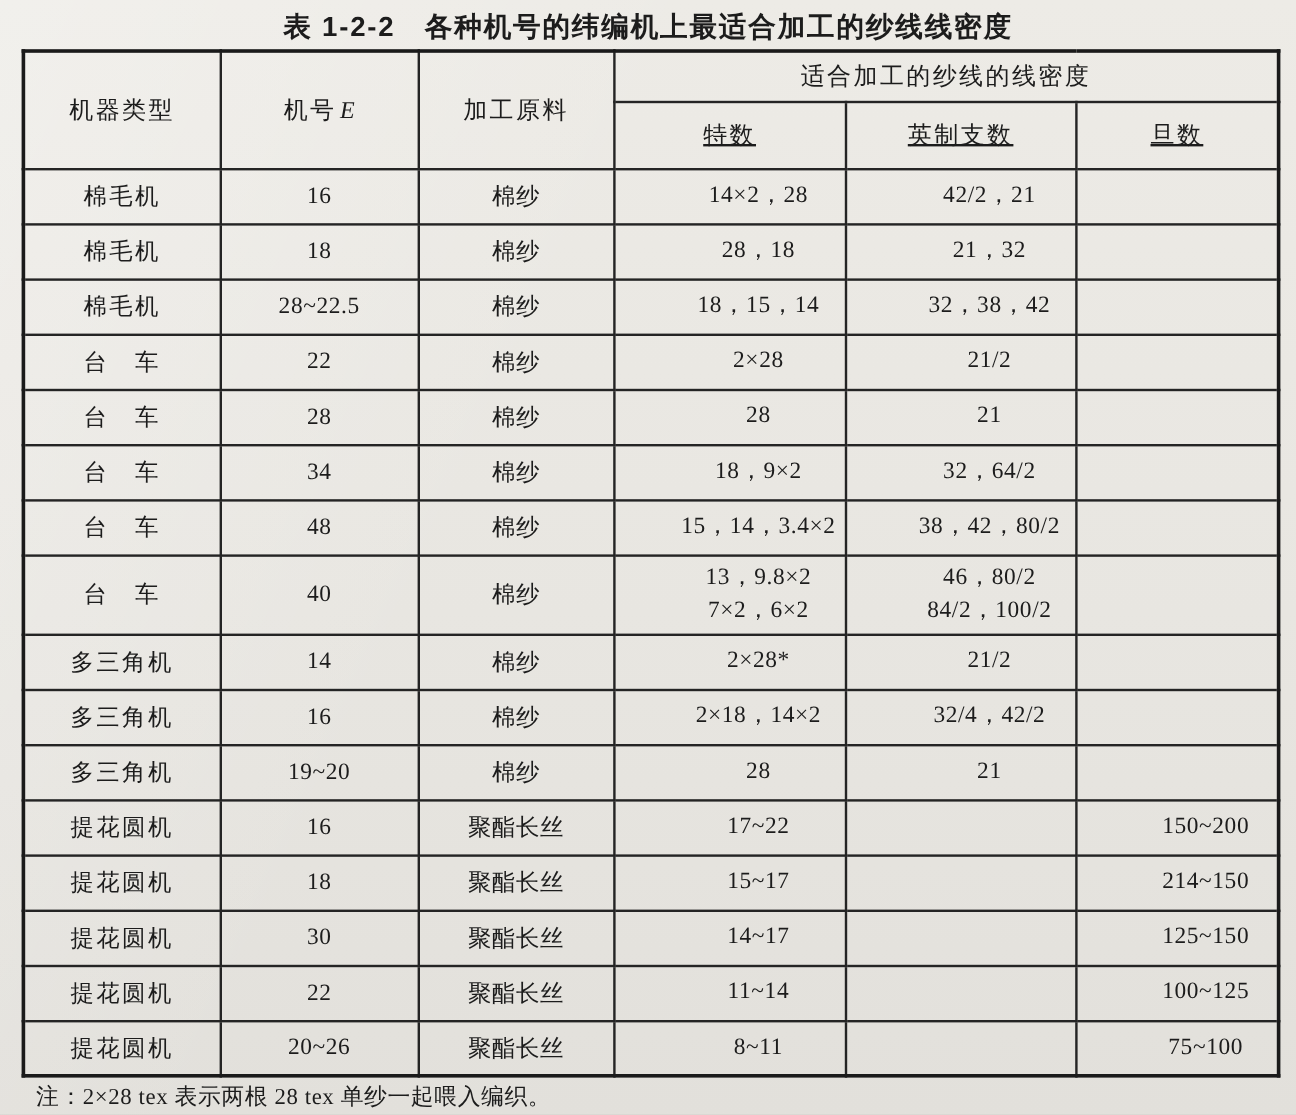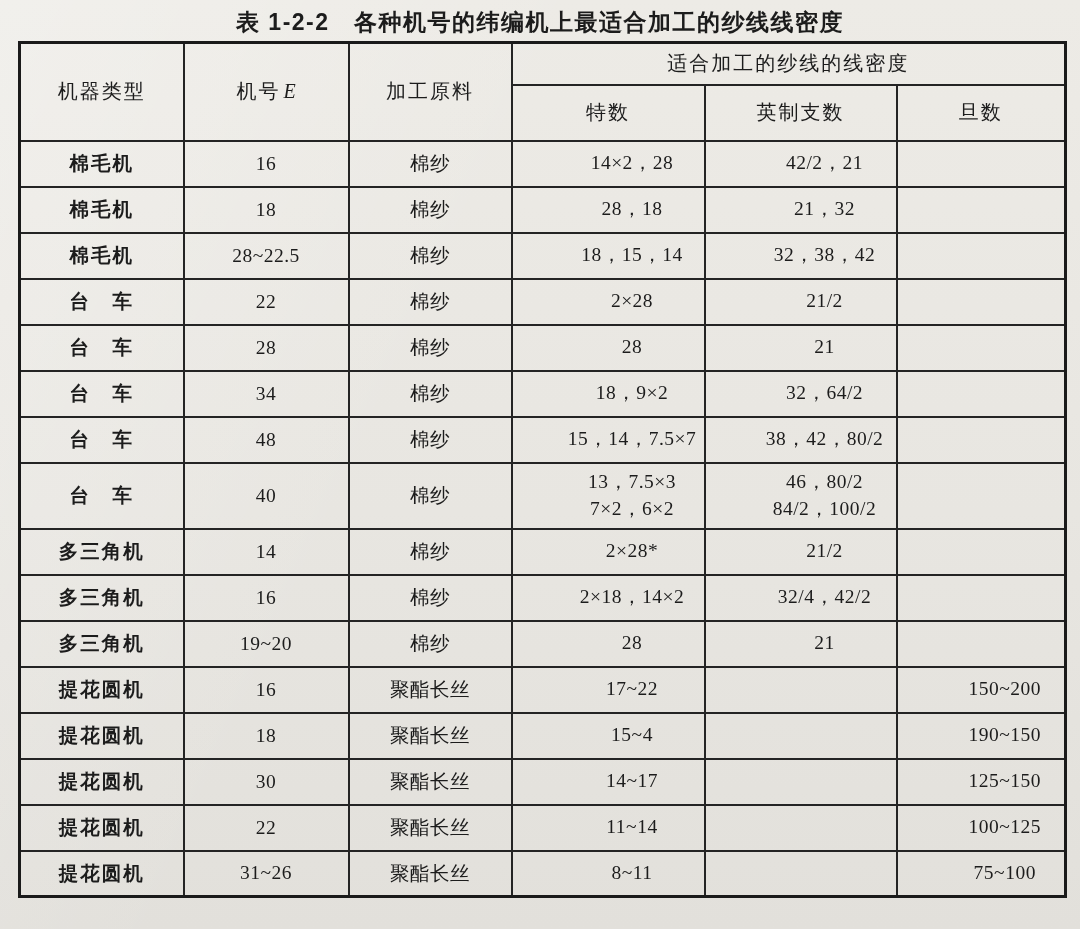"特数" tr.hdr-sub { text-decoration: none -> underline }
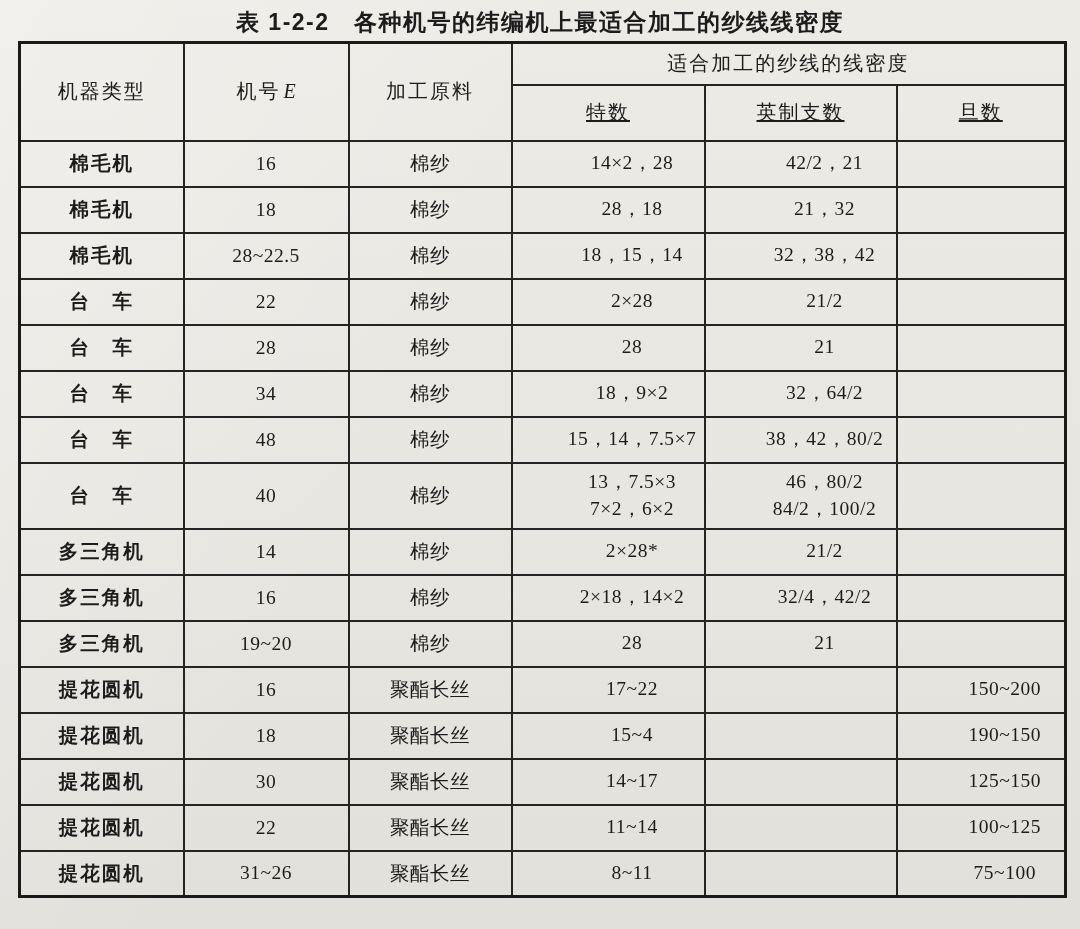"棉毛机" tbody td.c-machine { font-weight: bold -> none }
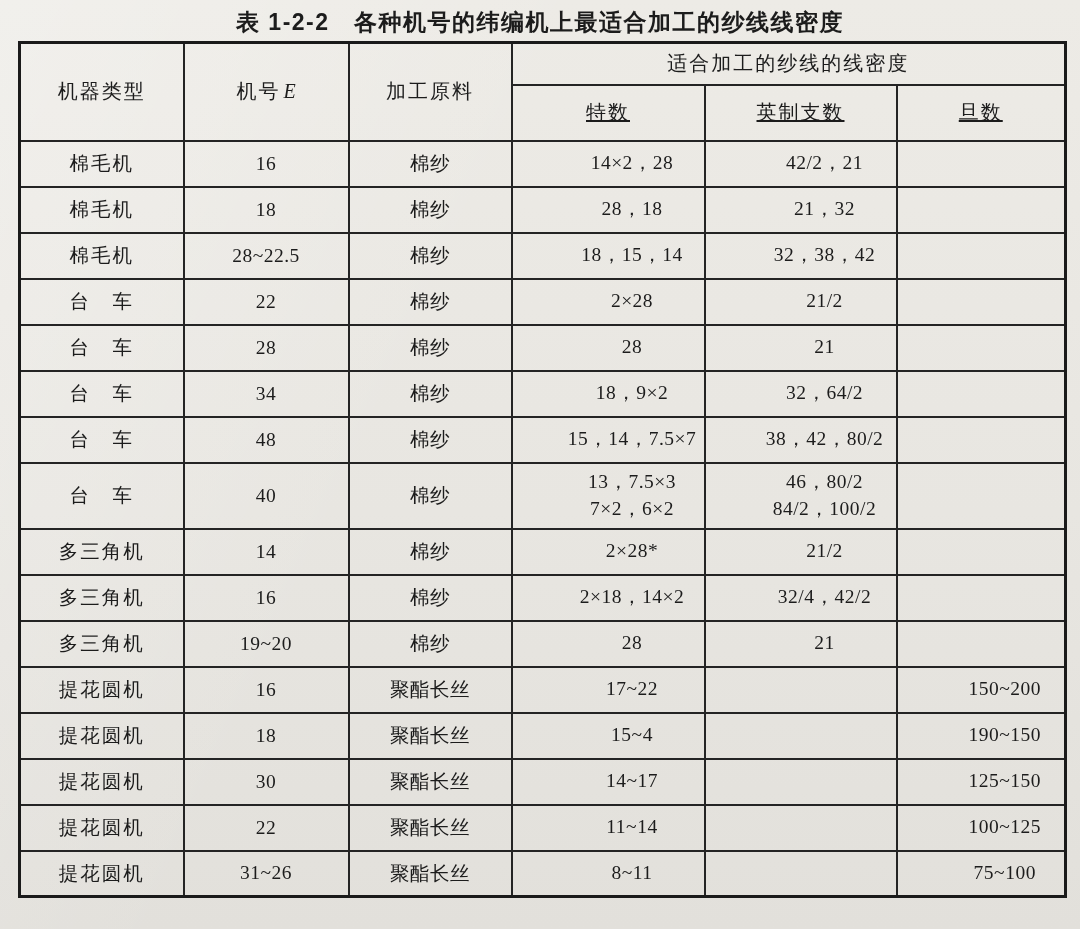"15，14，7.5×7" div.cell-line { text: 7.5×7 -> 3.4×2 }
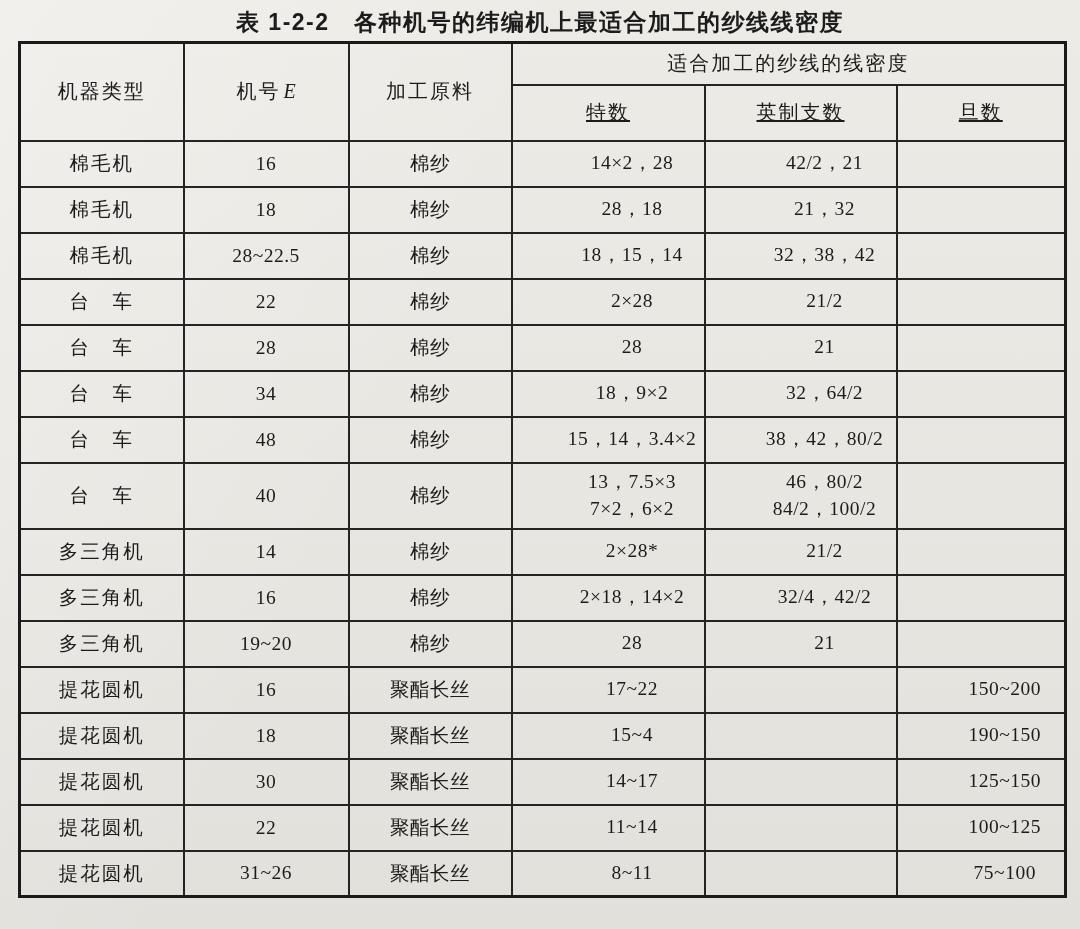"13，7.5×3" div.cell-line { text: 7.5×3 -> 9.8×2 }
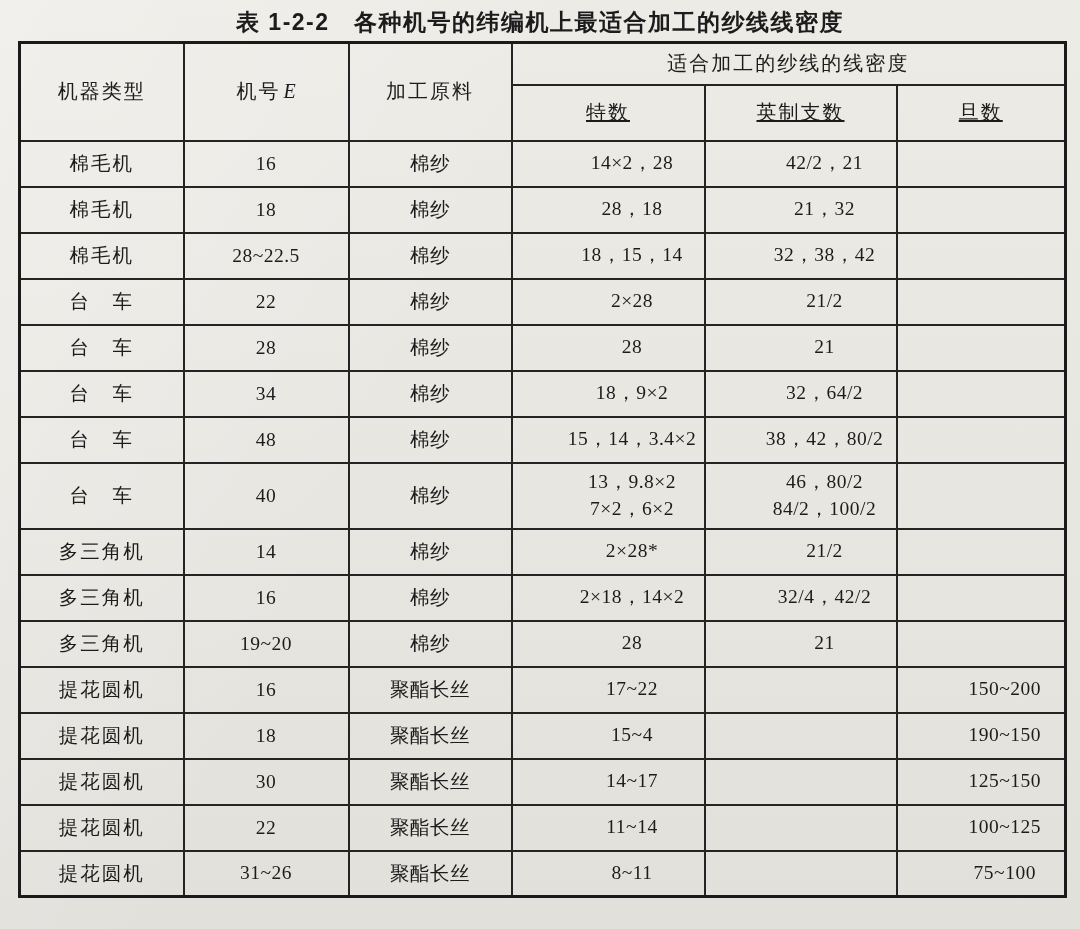"15~4" div.cell-line { text: 4 -> 17 }
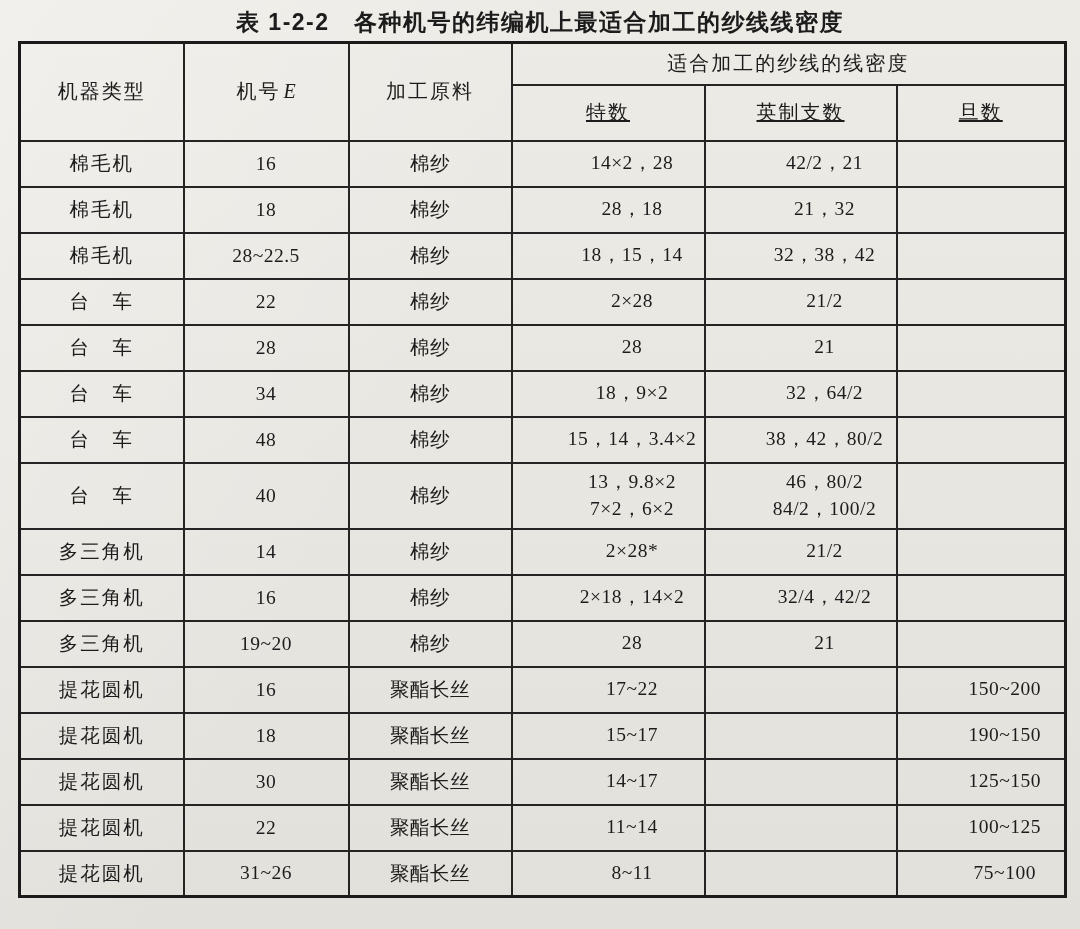"190~150" div.cell-line { text: 190 -> 214 }
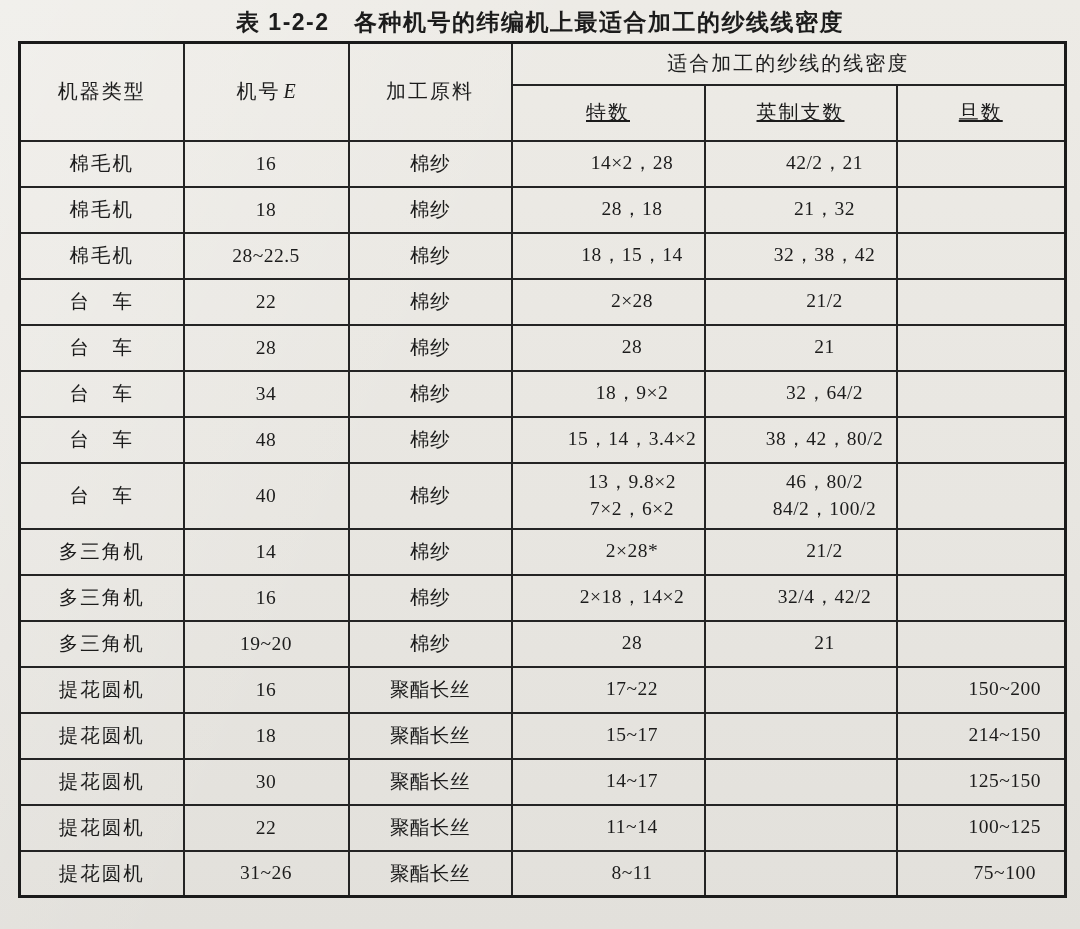"31~26" td.c-gauge { text: 31 -> 20 }
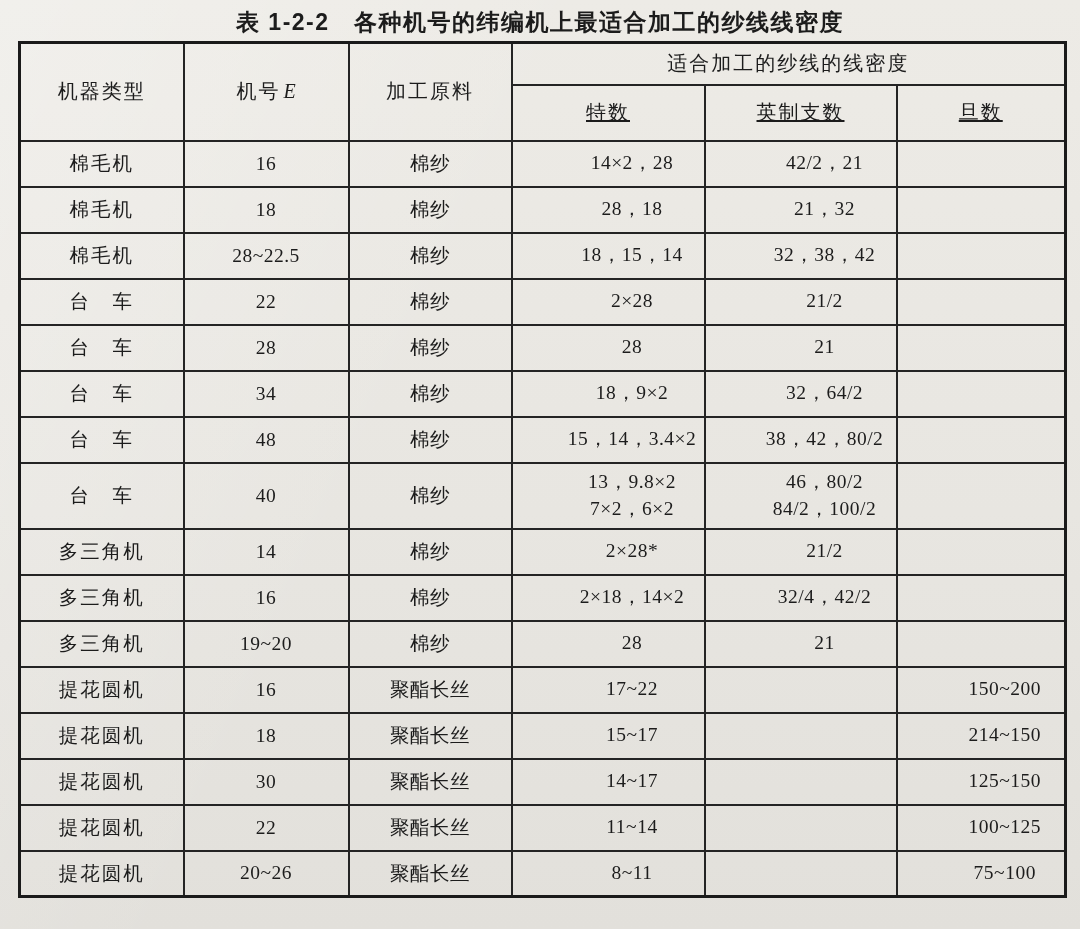"注：2×28 tex 表示两根 28 tex" div.note { html: none -> <div>注：2×28 tex 表示两根 28 tex 单纱一起喂入编织。</div> }
